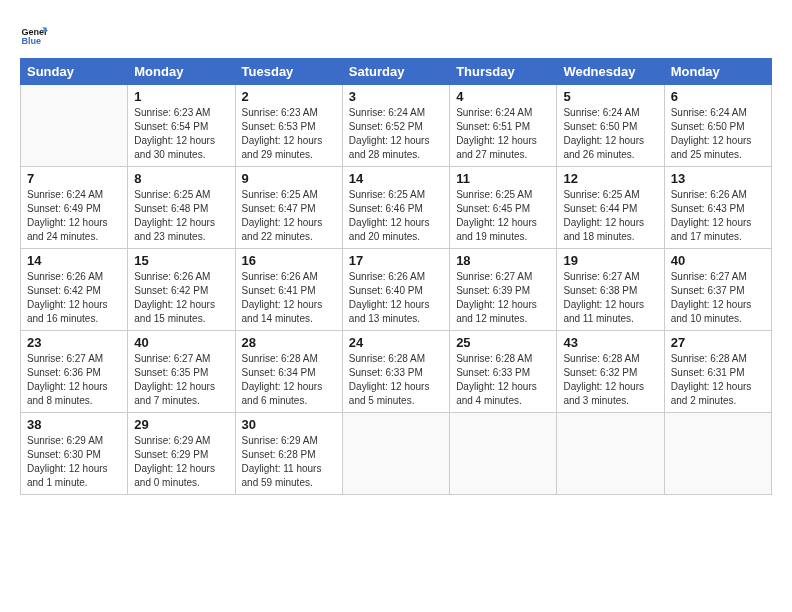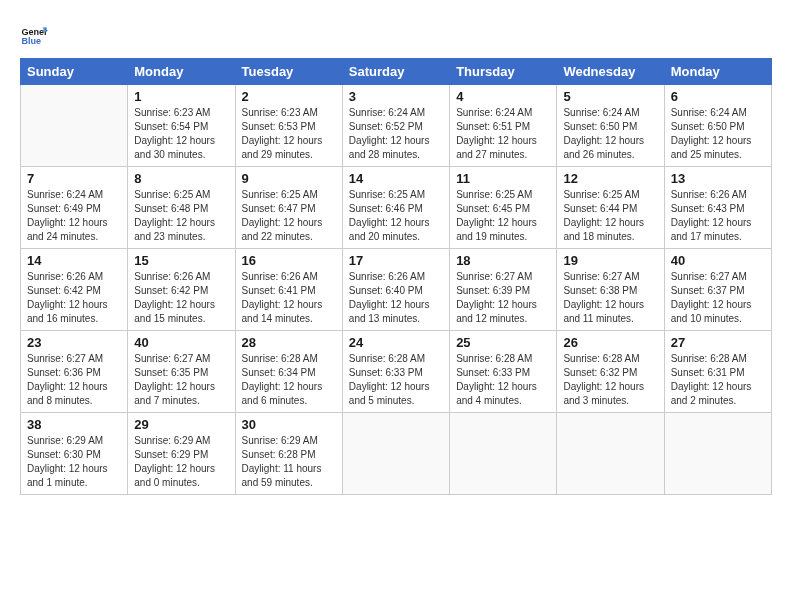"26" span.day-num { text: 26 -> 43 }
